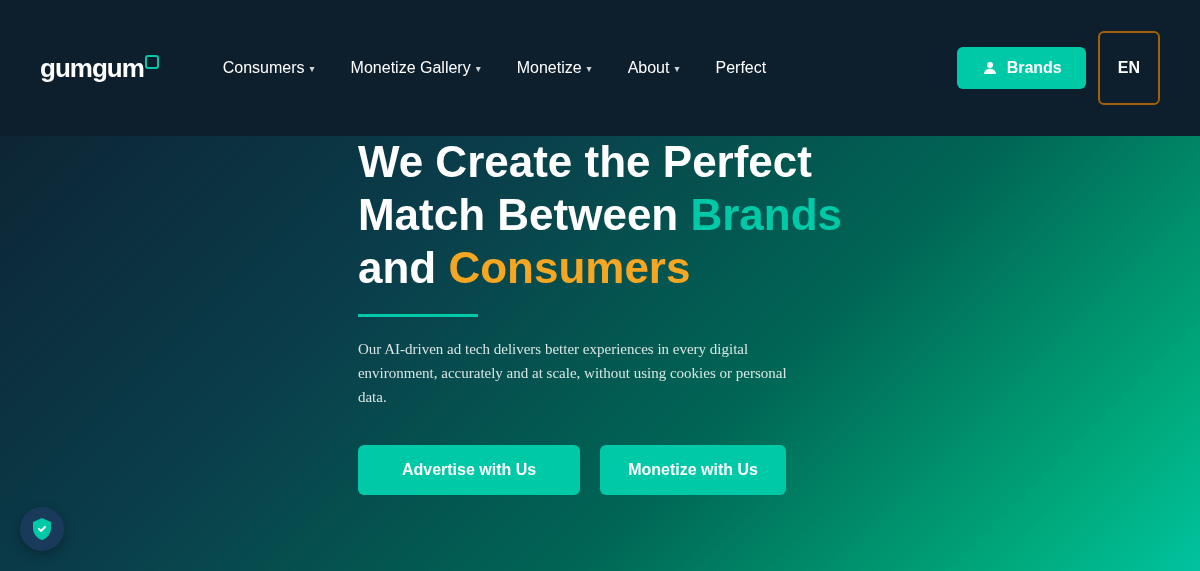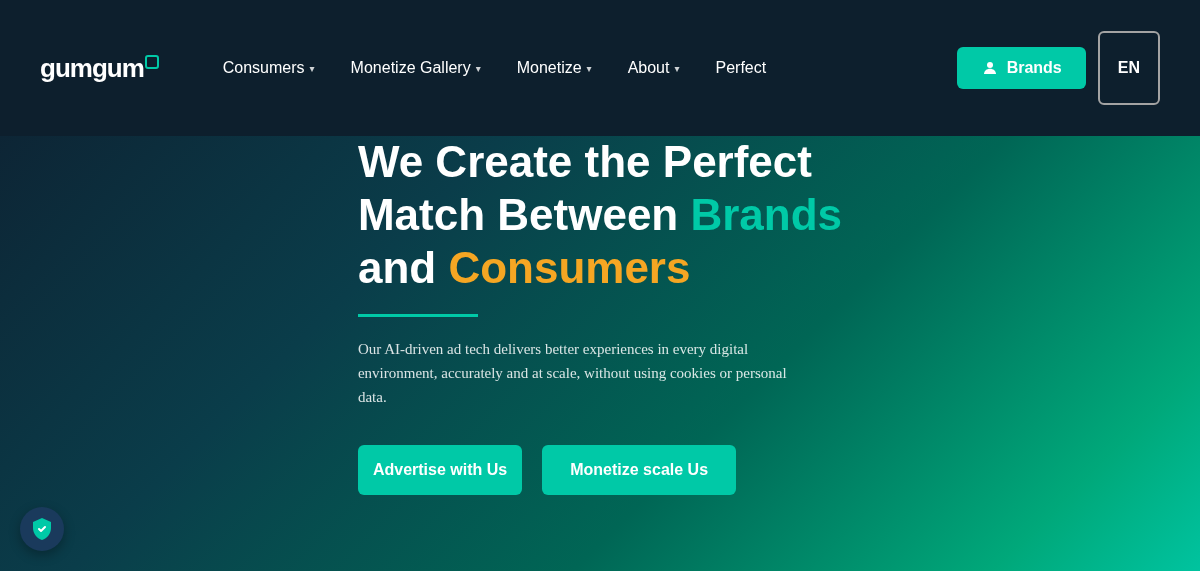"EN" .lang-btn { border: 2px solid #a3a3a3 -> 2px solid #a16207 }
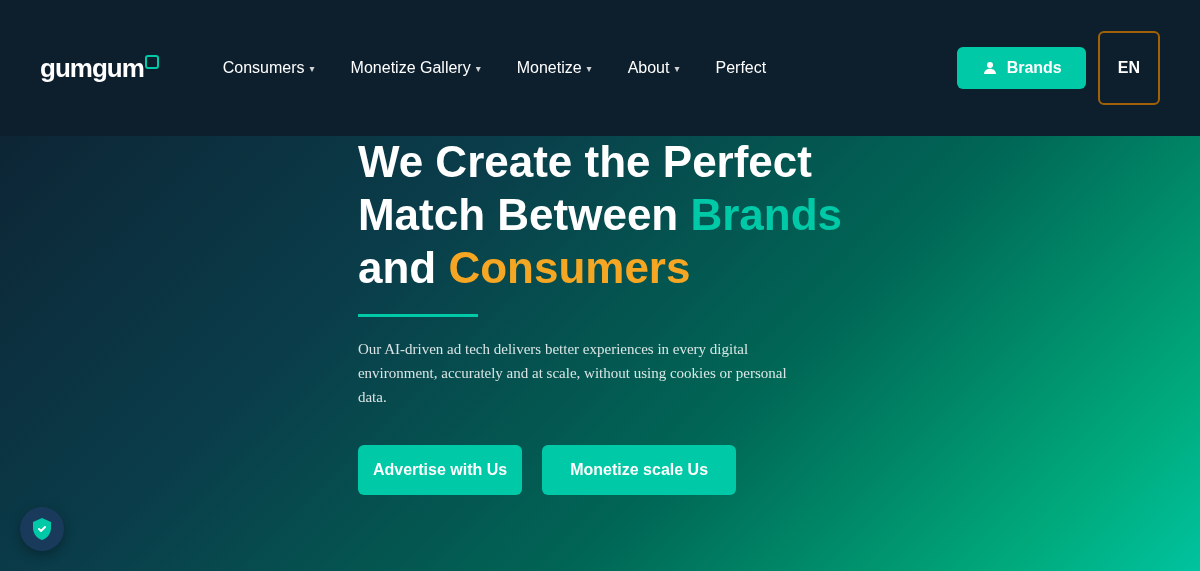"Advertise with Us" .btn-primary { padding: 16px 15px -> 16px 44px }
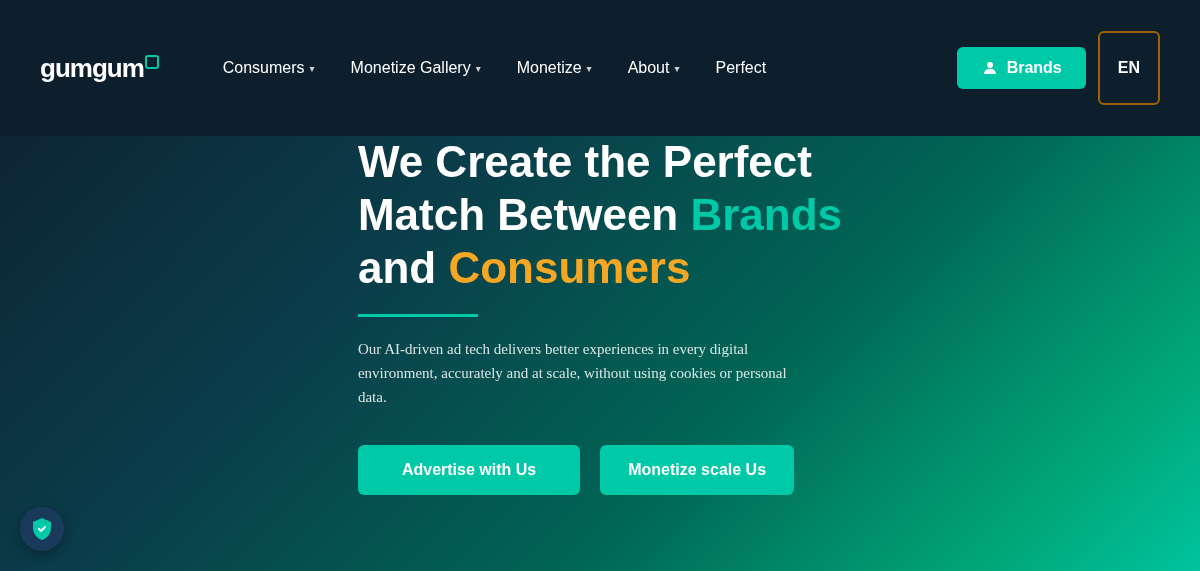"Monetize scale Us" button.btn-secondary { text: scale -> with }
